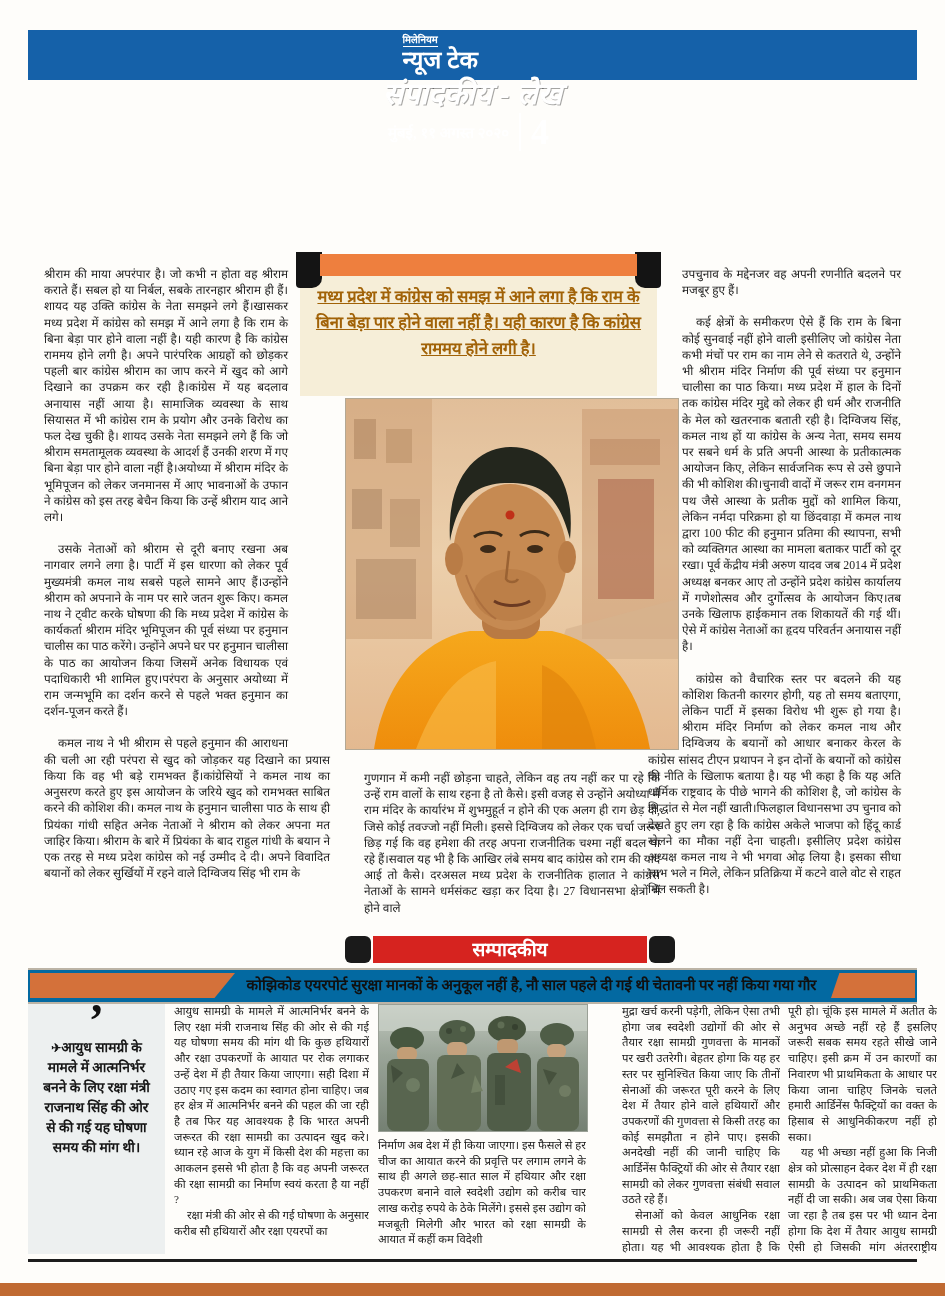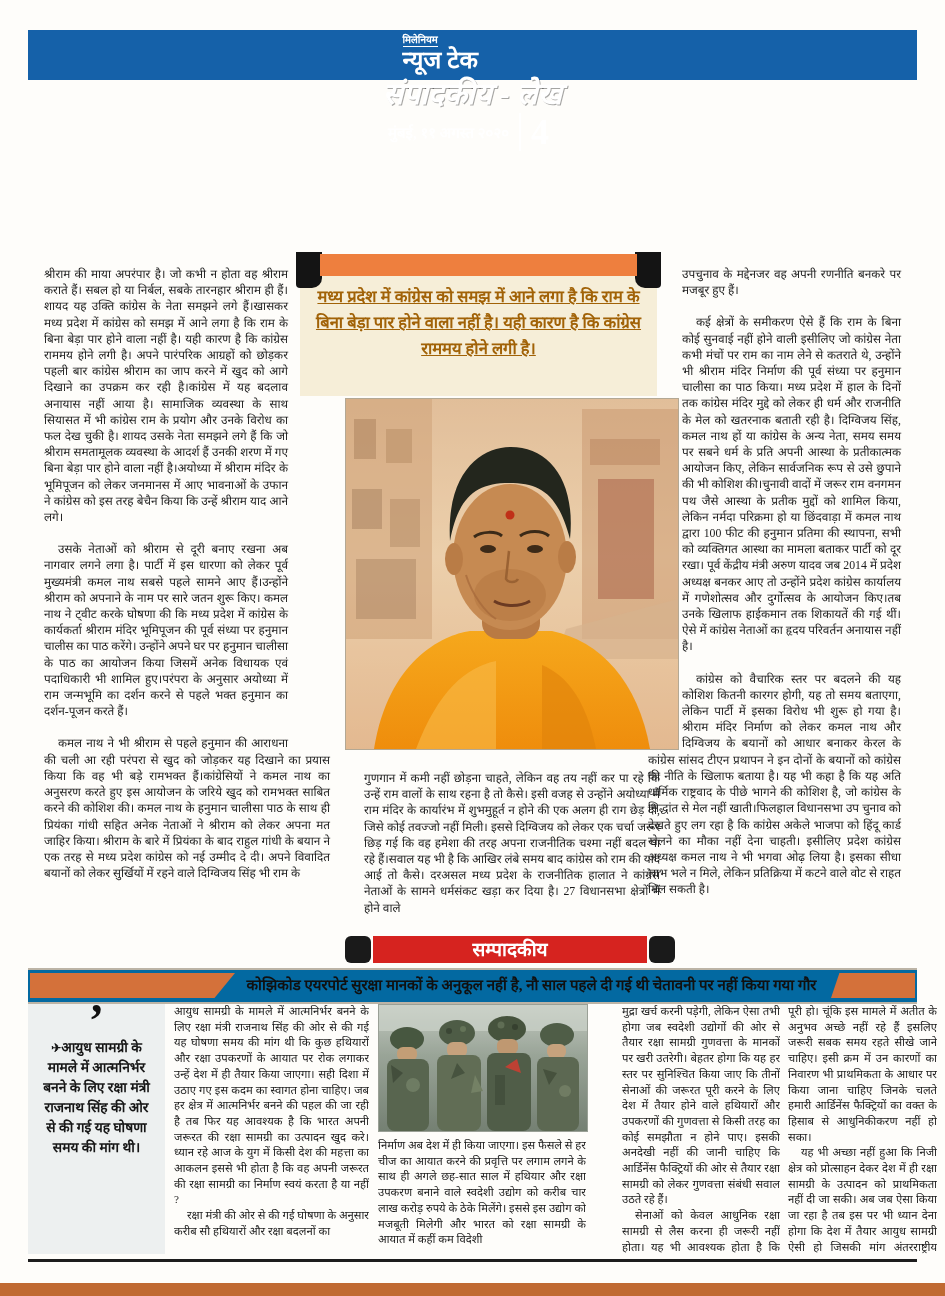"उपचुनाव के मद्देनजर वह अपनी" p { text: बनकरे -> बदलने }
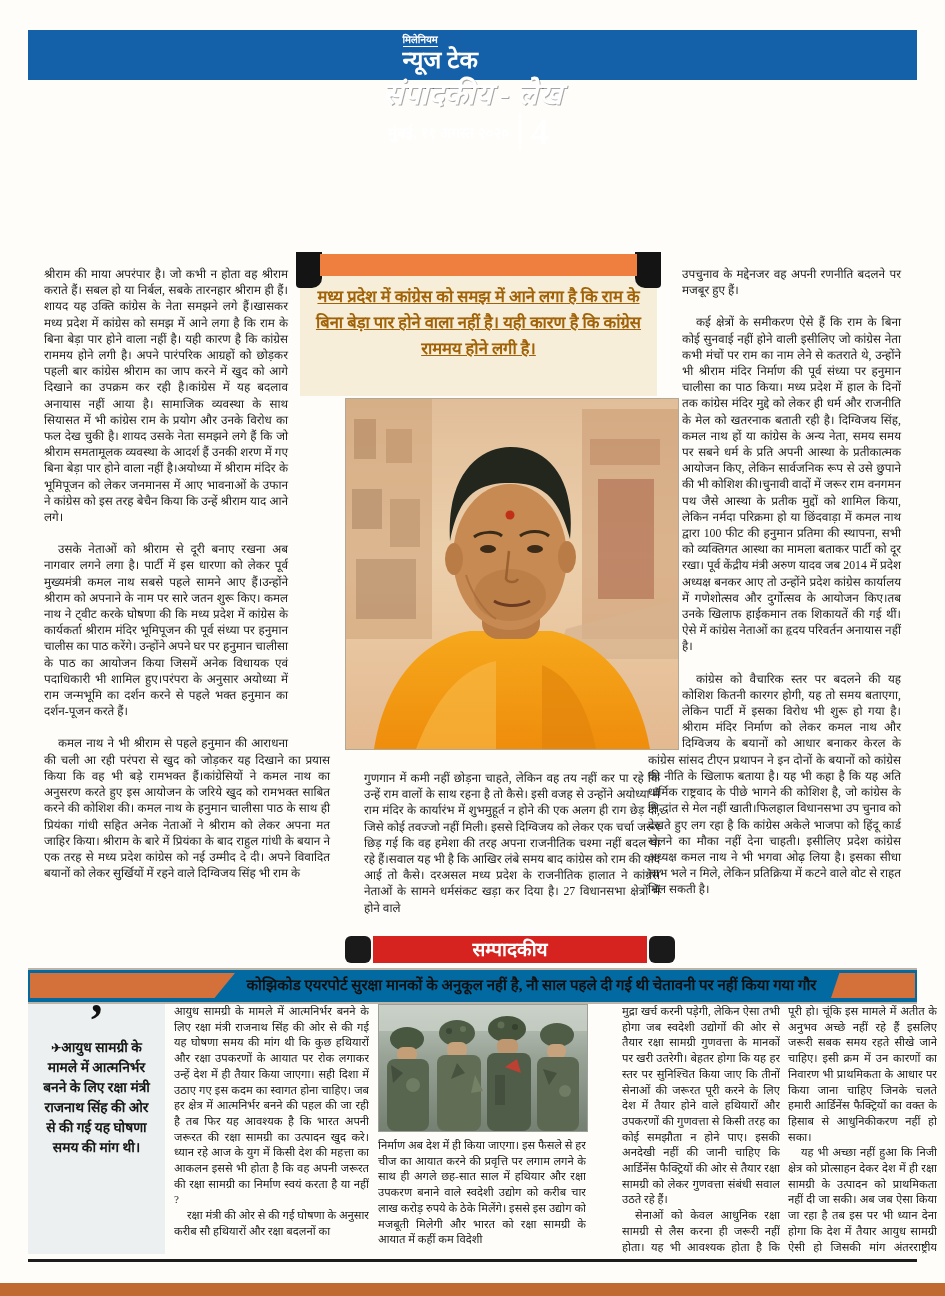"रक्षा मंत्री की ओर से" p.indent { text: बदलनों -> एयरपों }
